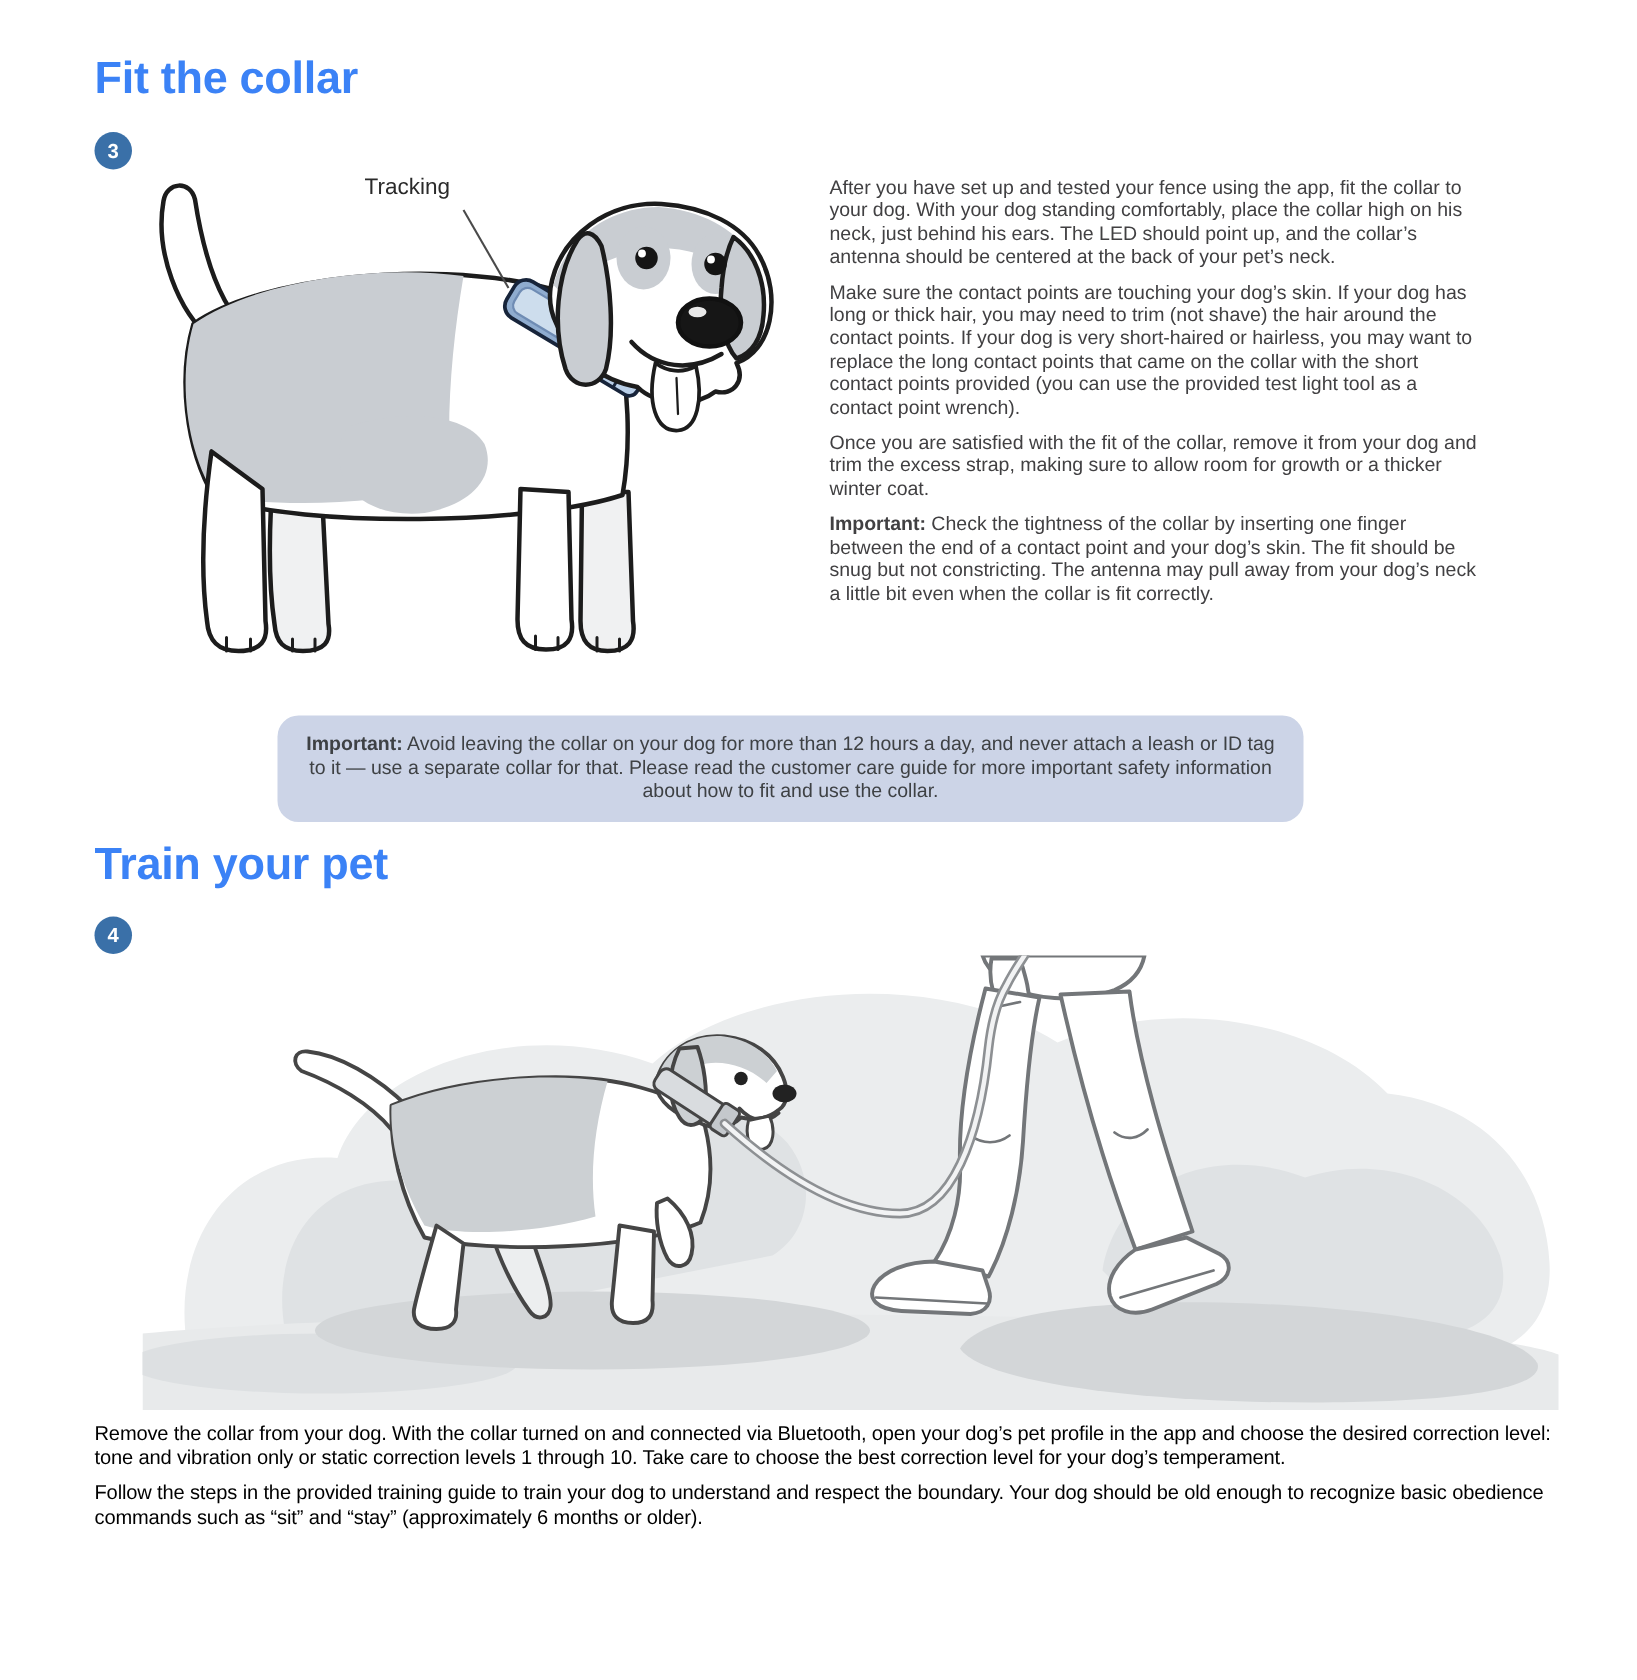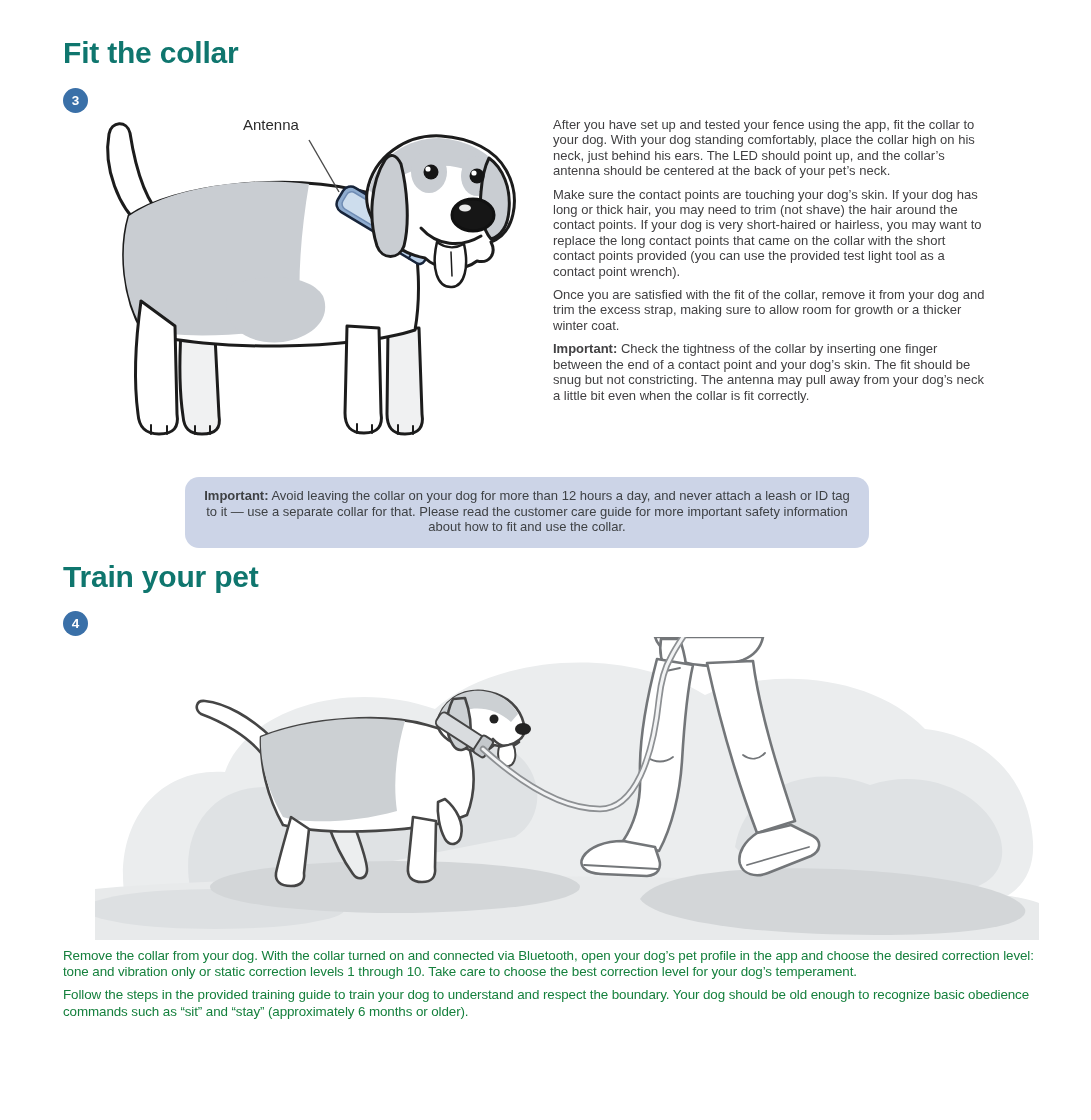"Fit the collar" .h-title { color: #0f766e -> #3b82f6 }
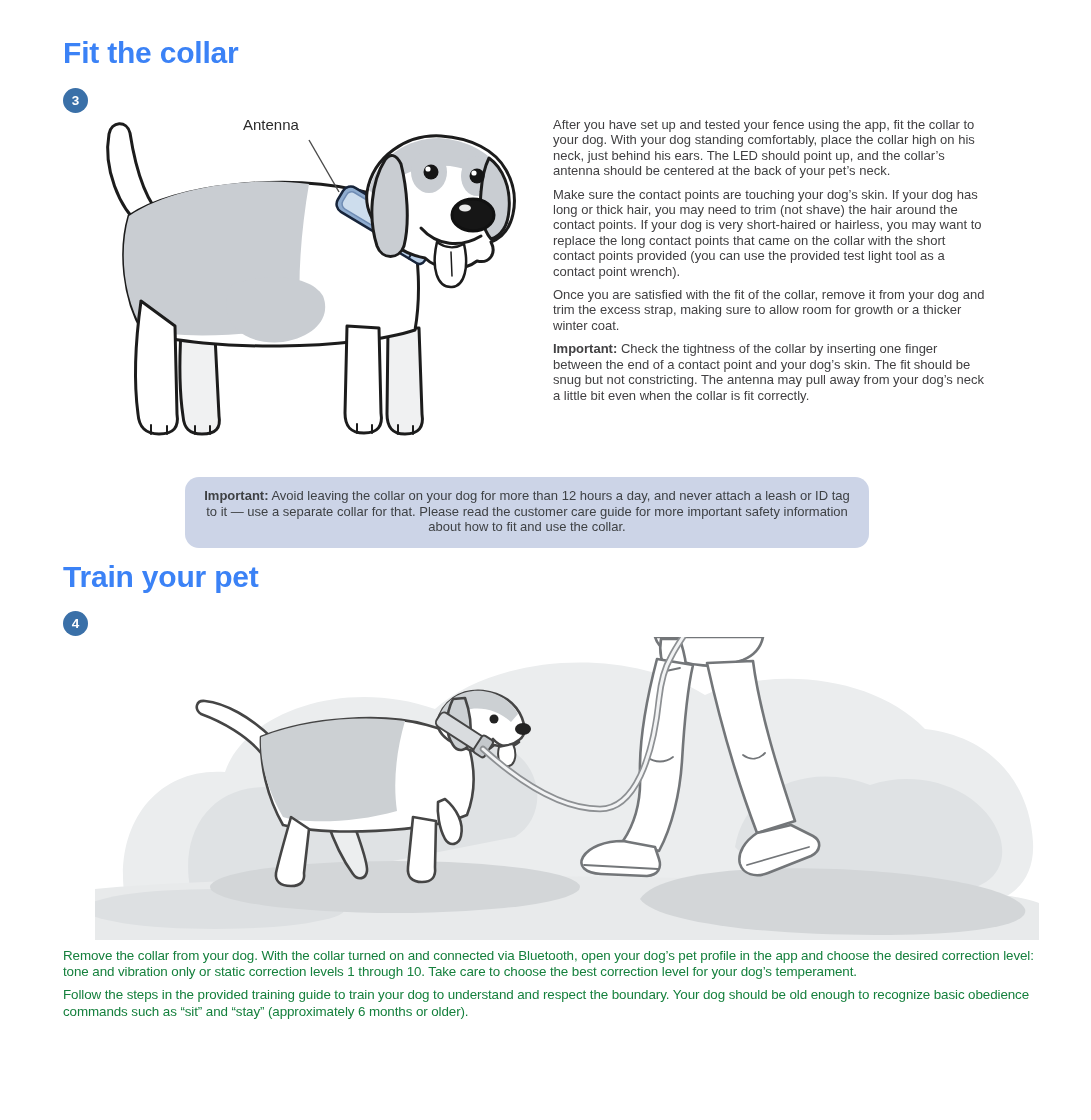"Antenna" div.antenna-label { text: Antenna -> Tracking }
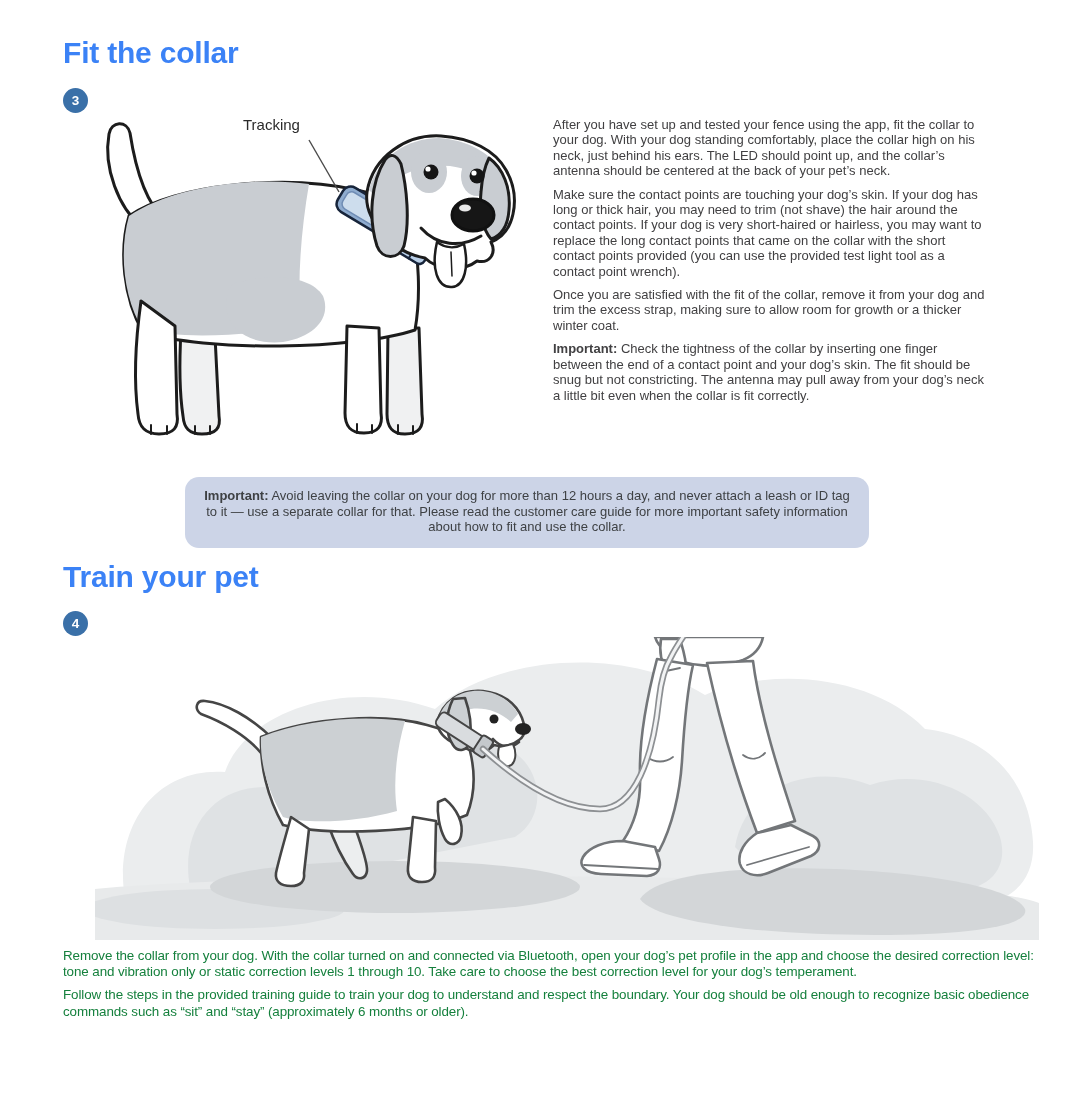"Remove the collar from your" .bottom-text { color: #15803d -> #000000 }
